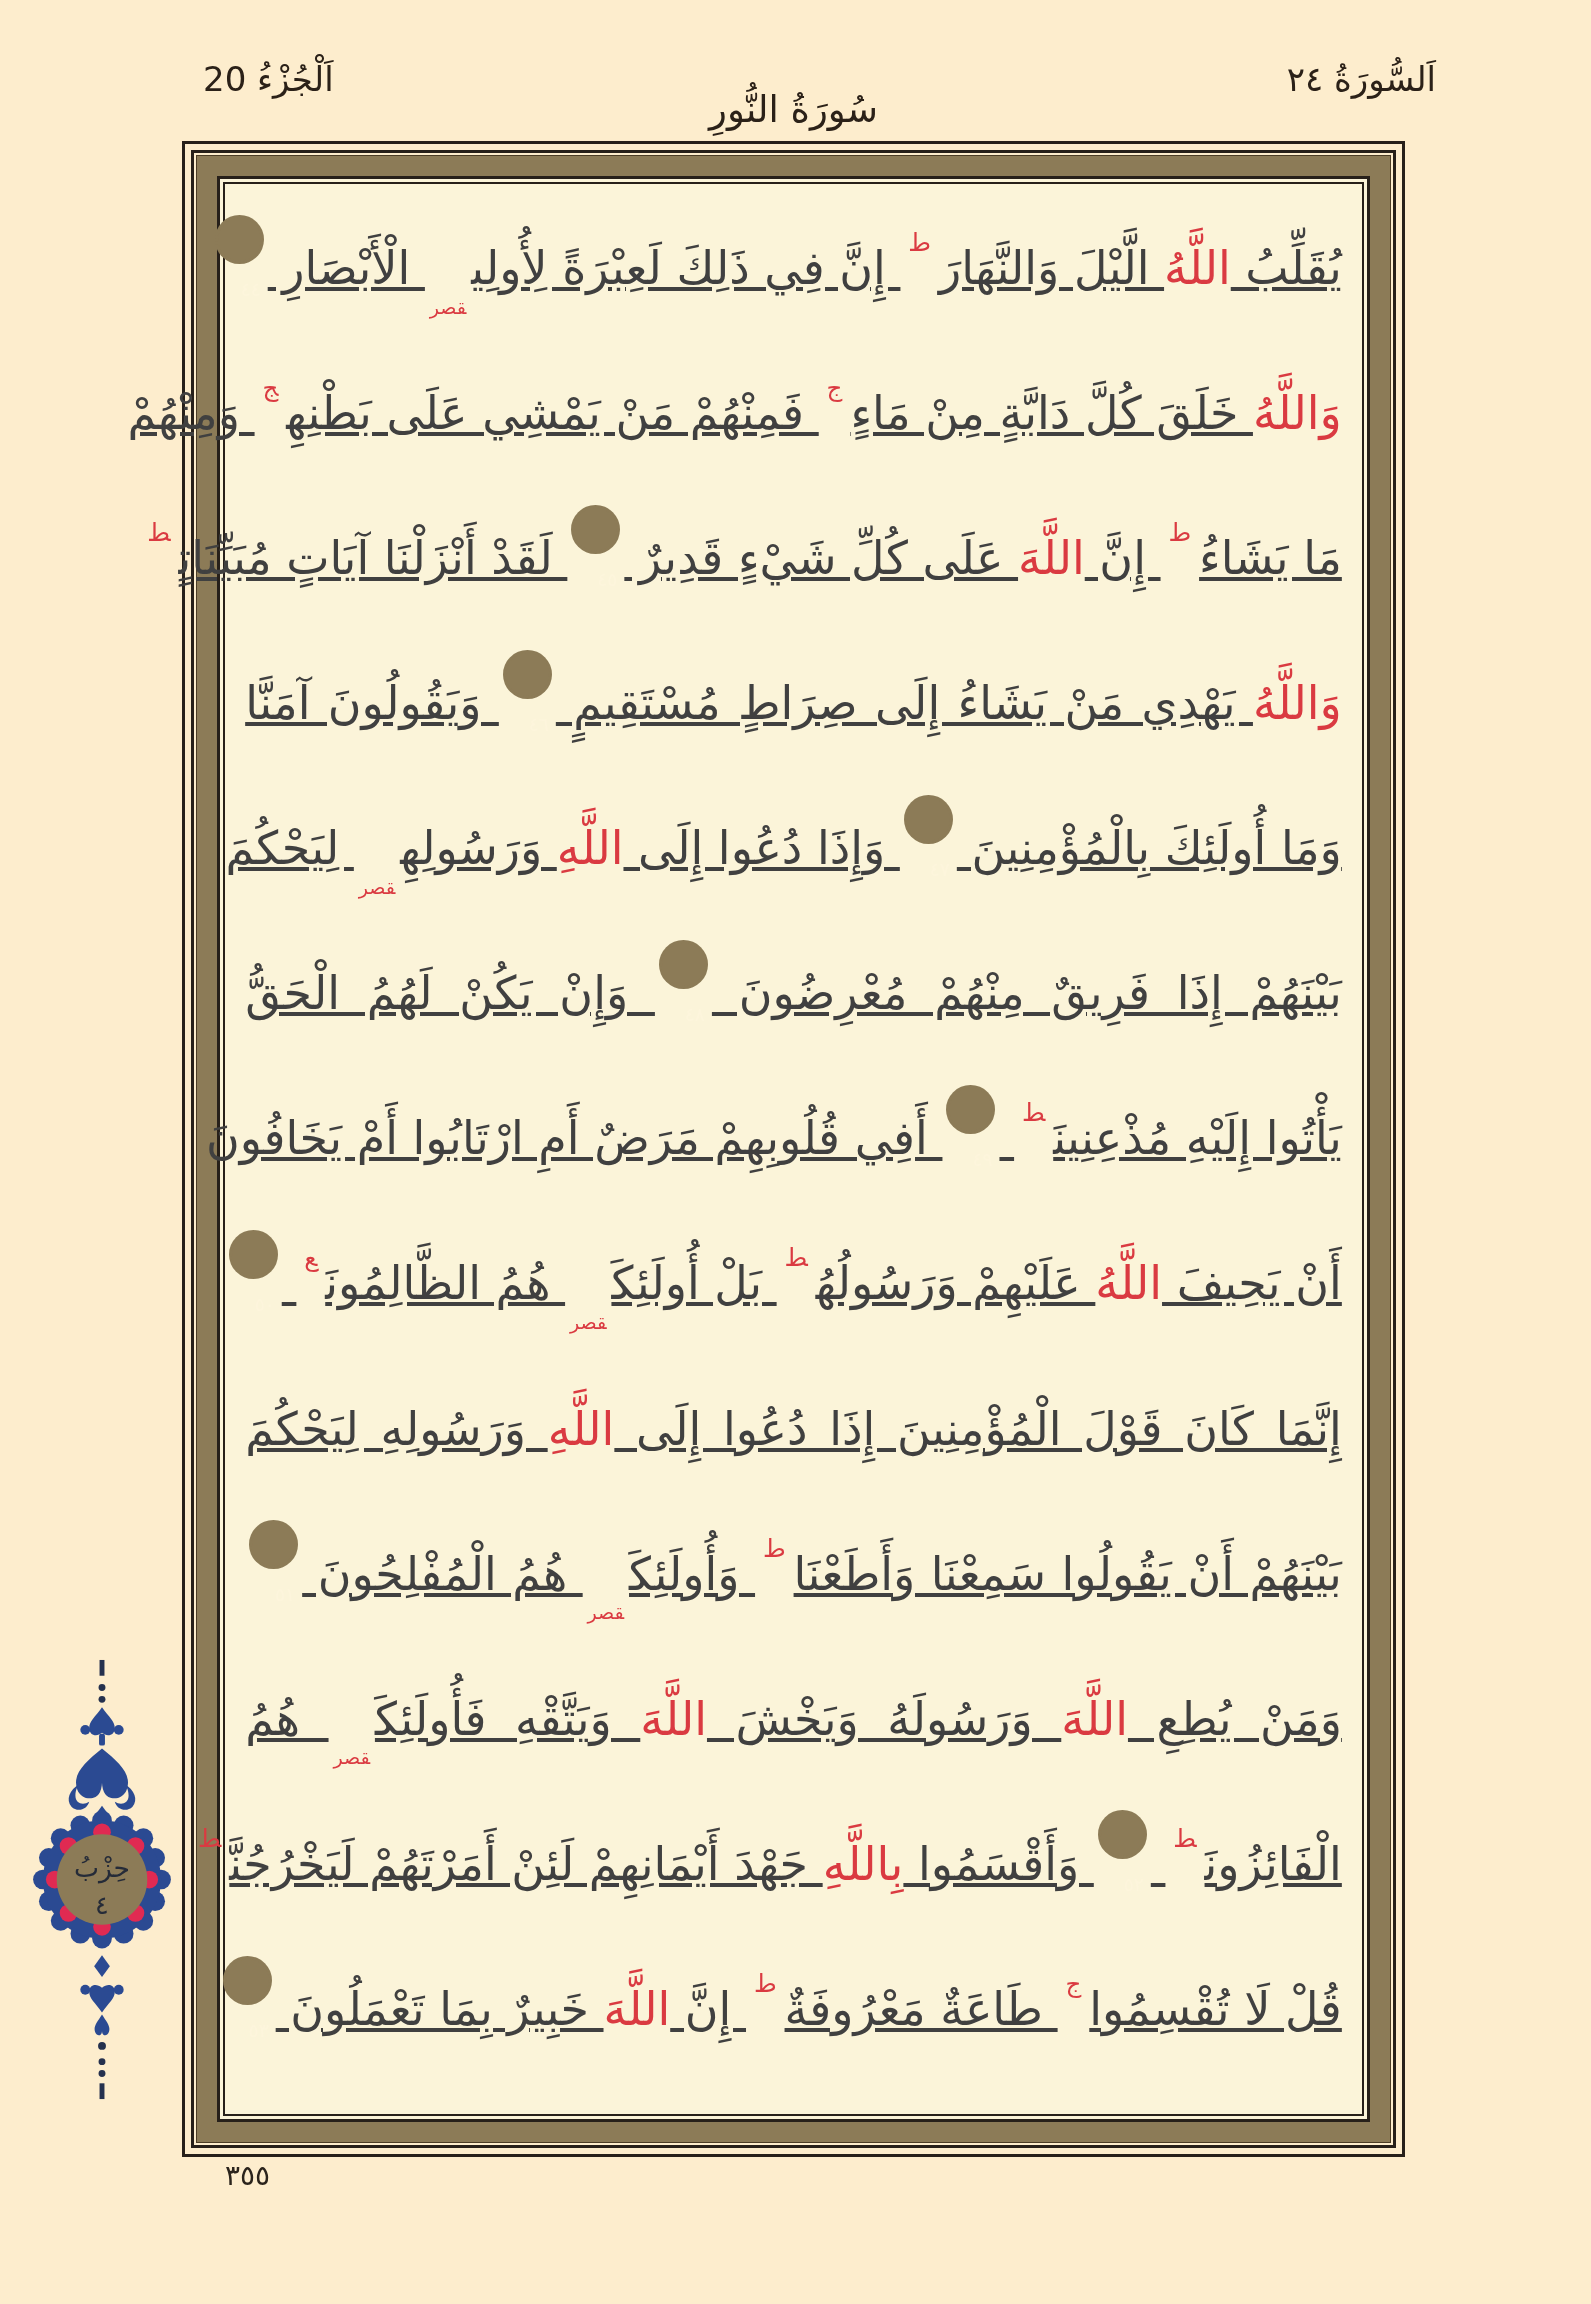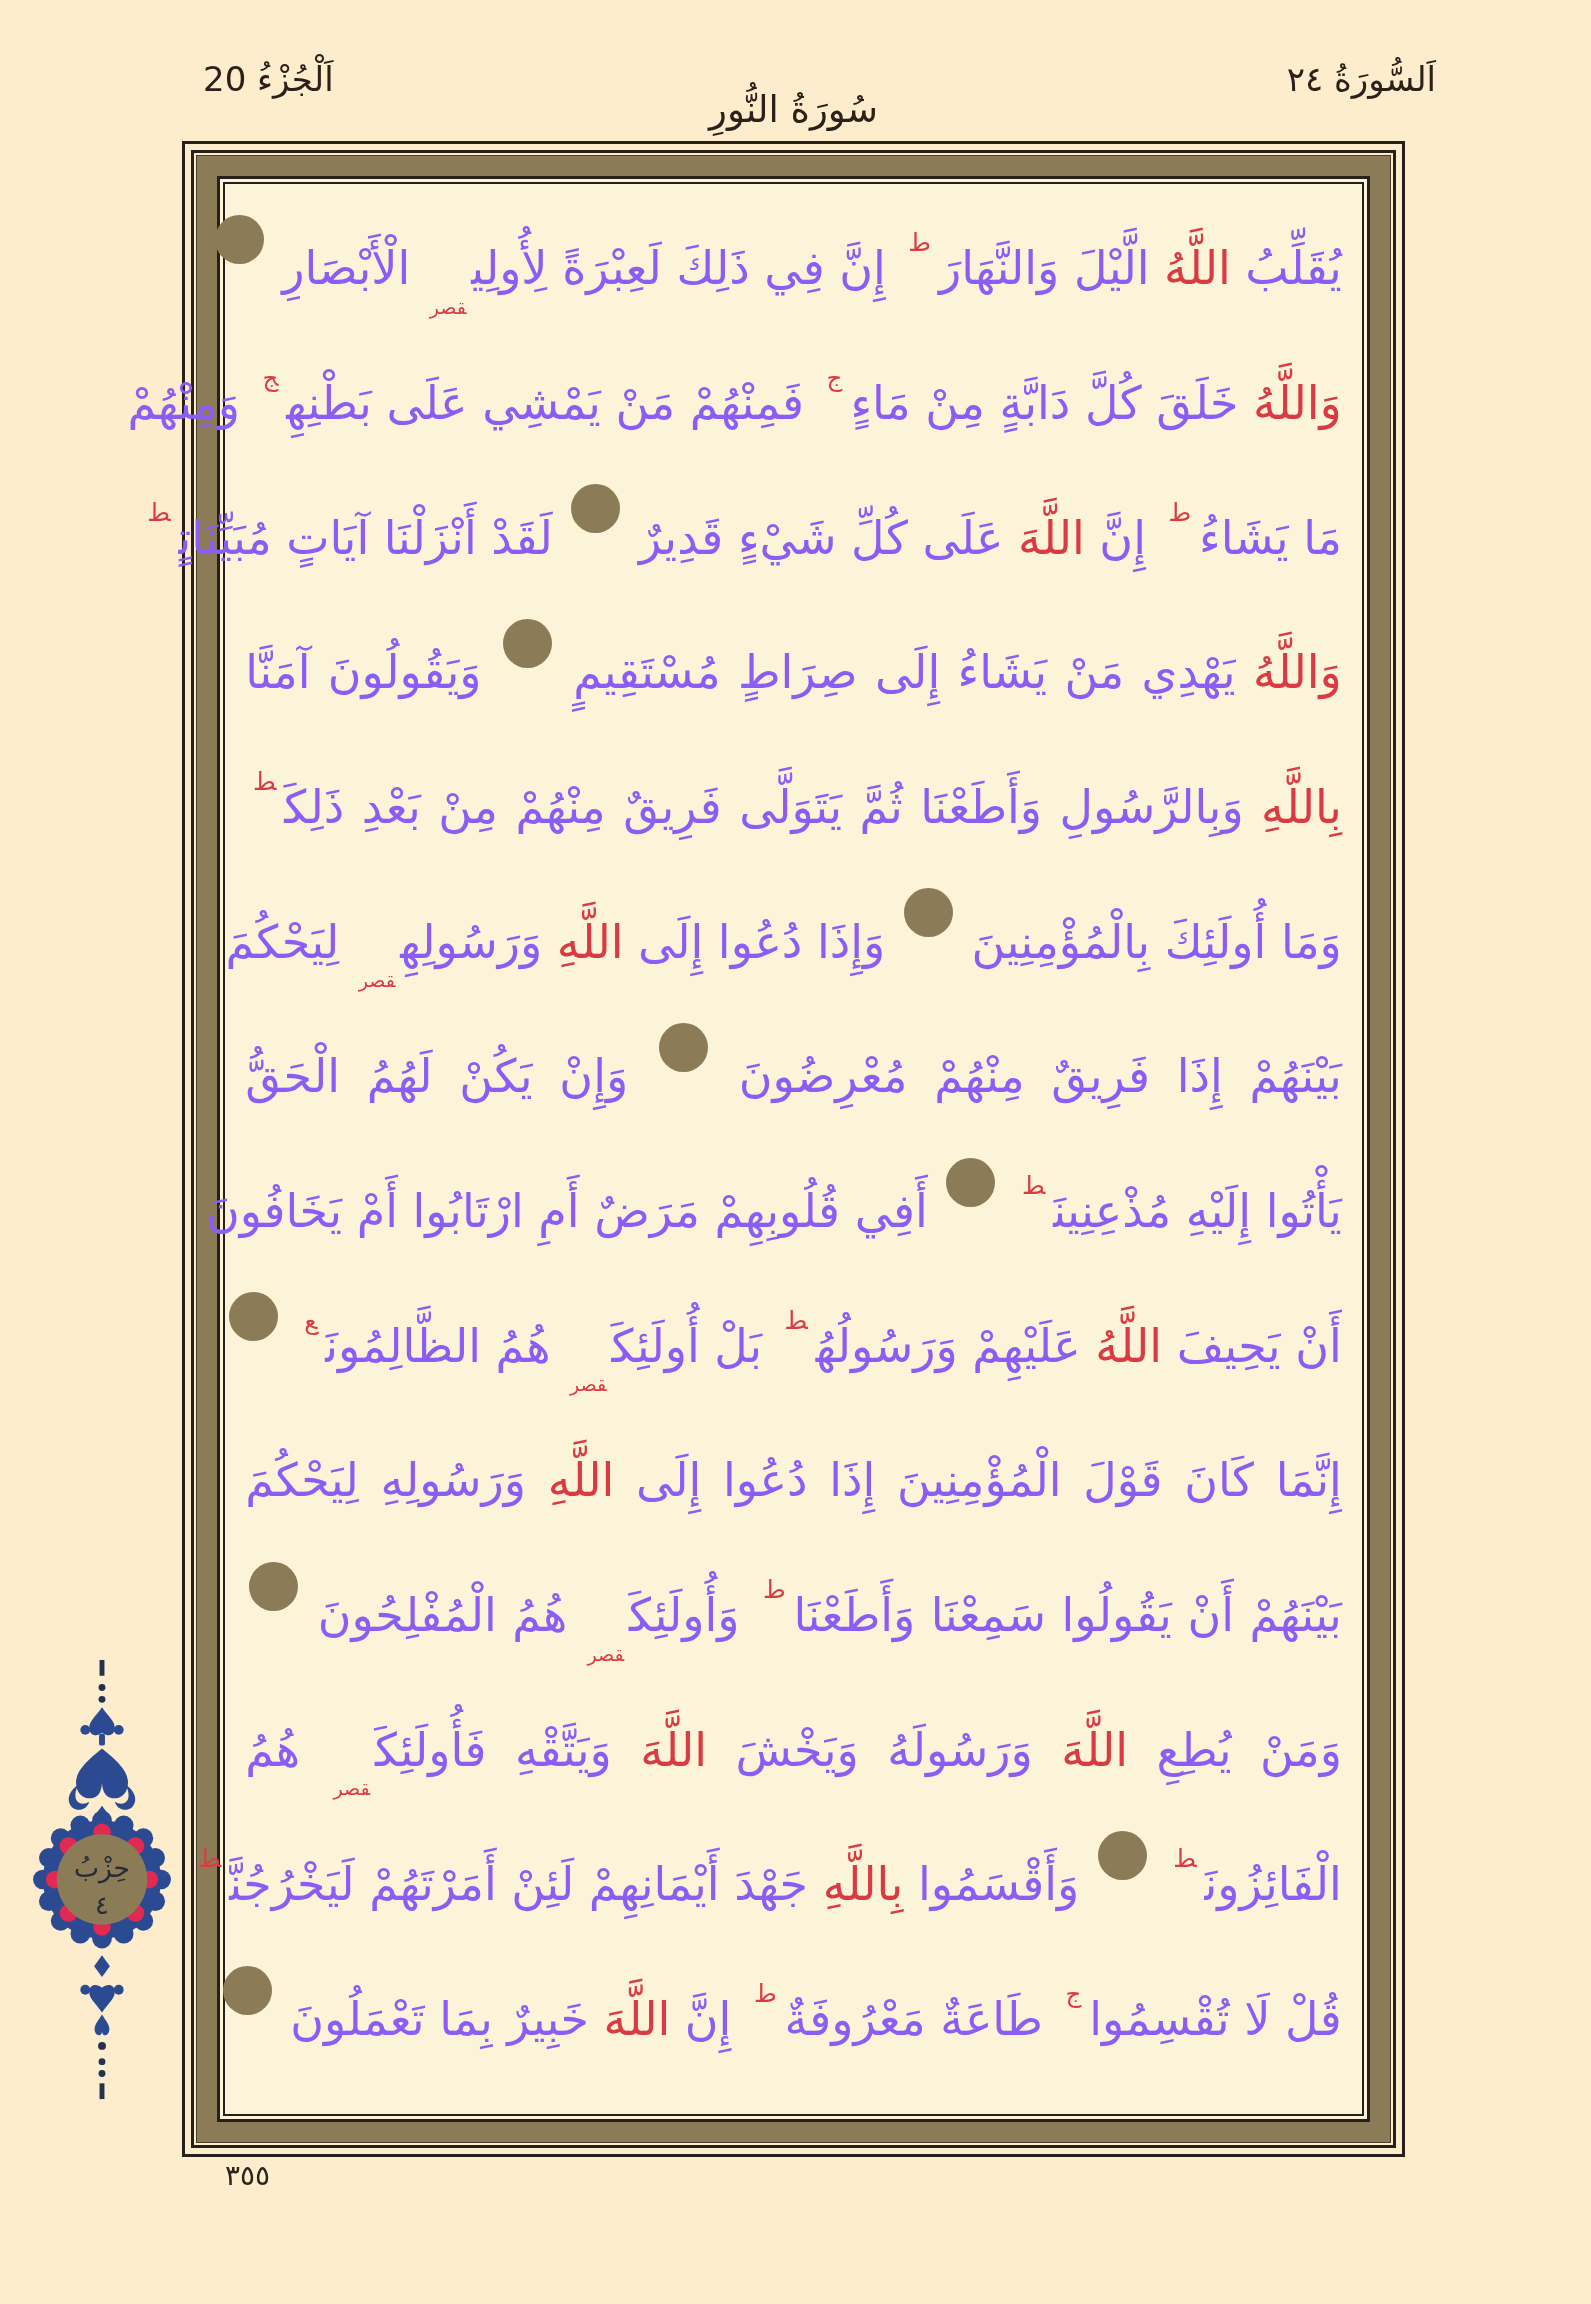"الْأَبْصَارِ" .k { color: #8b5cf6 -> #404040; text-decoration: none -> underline }
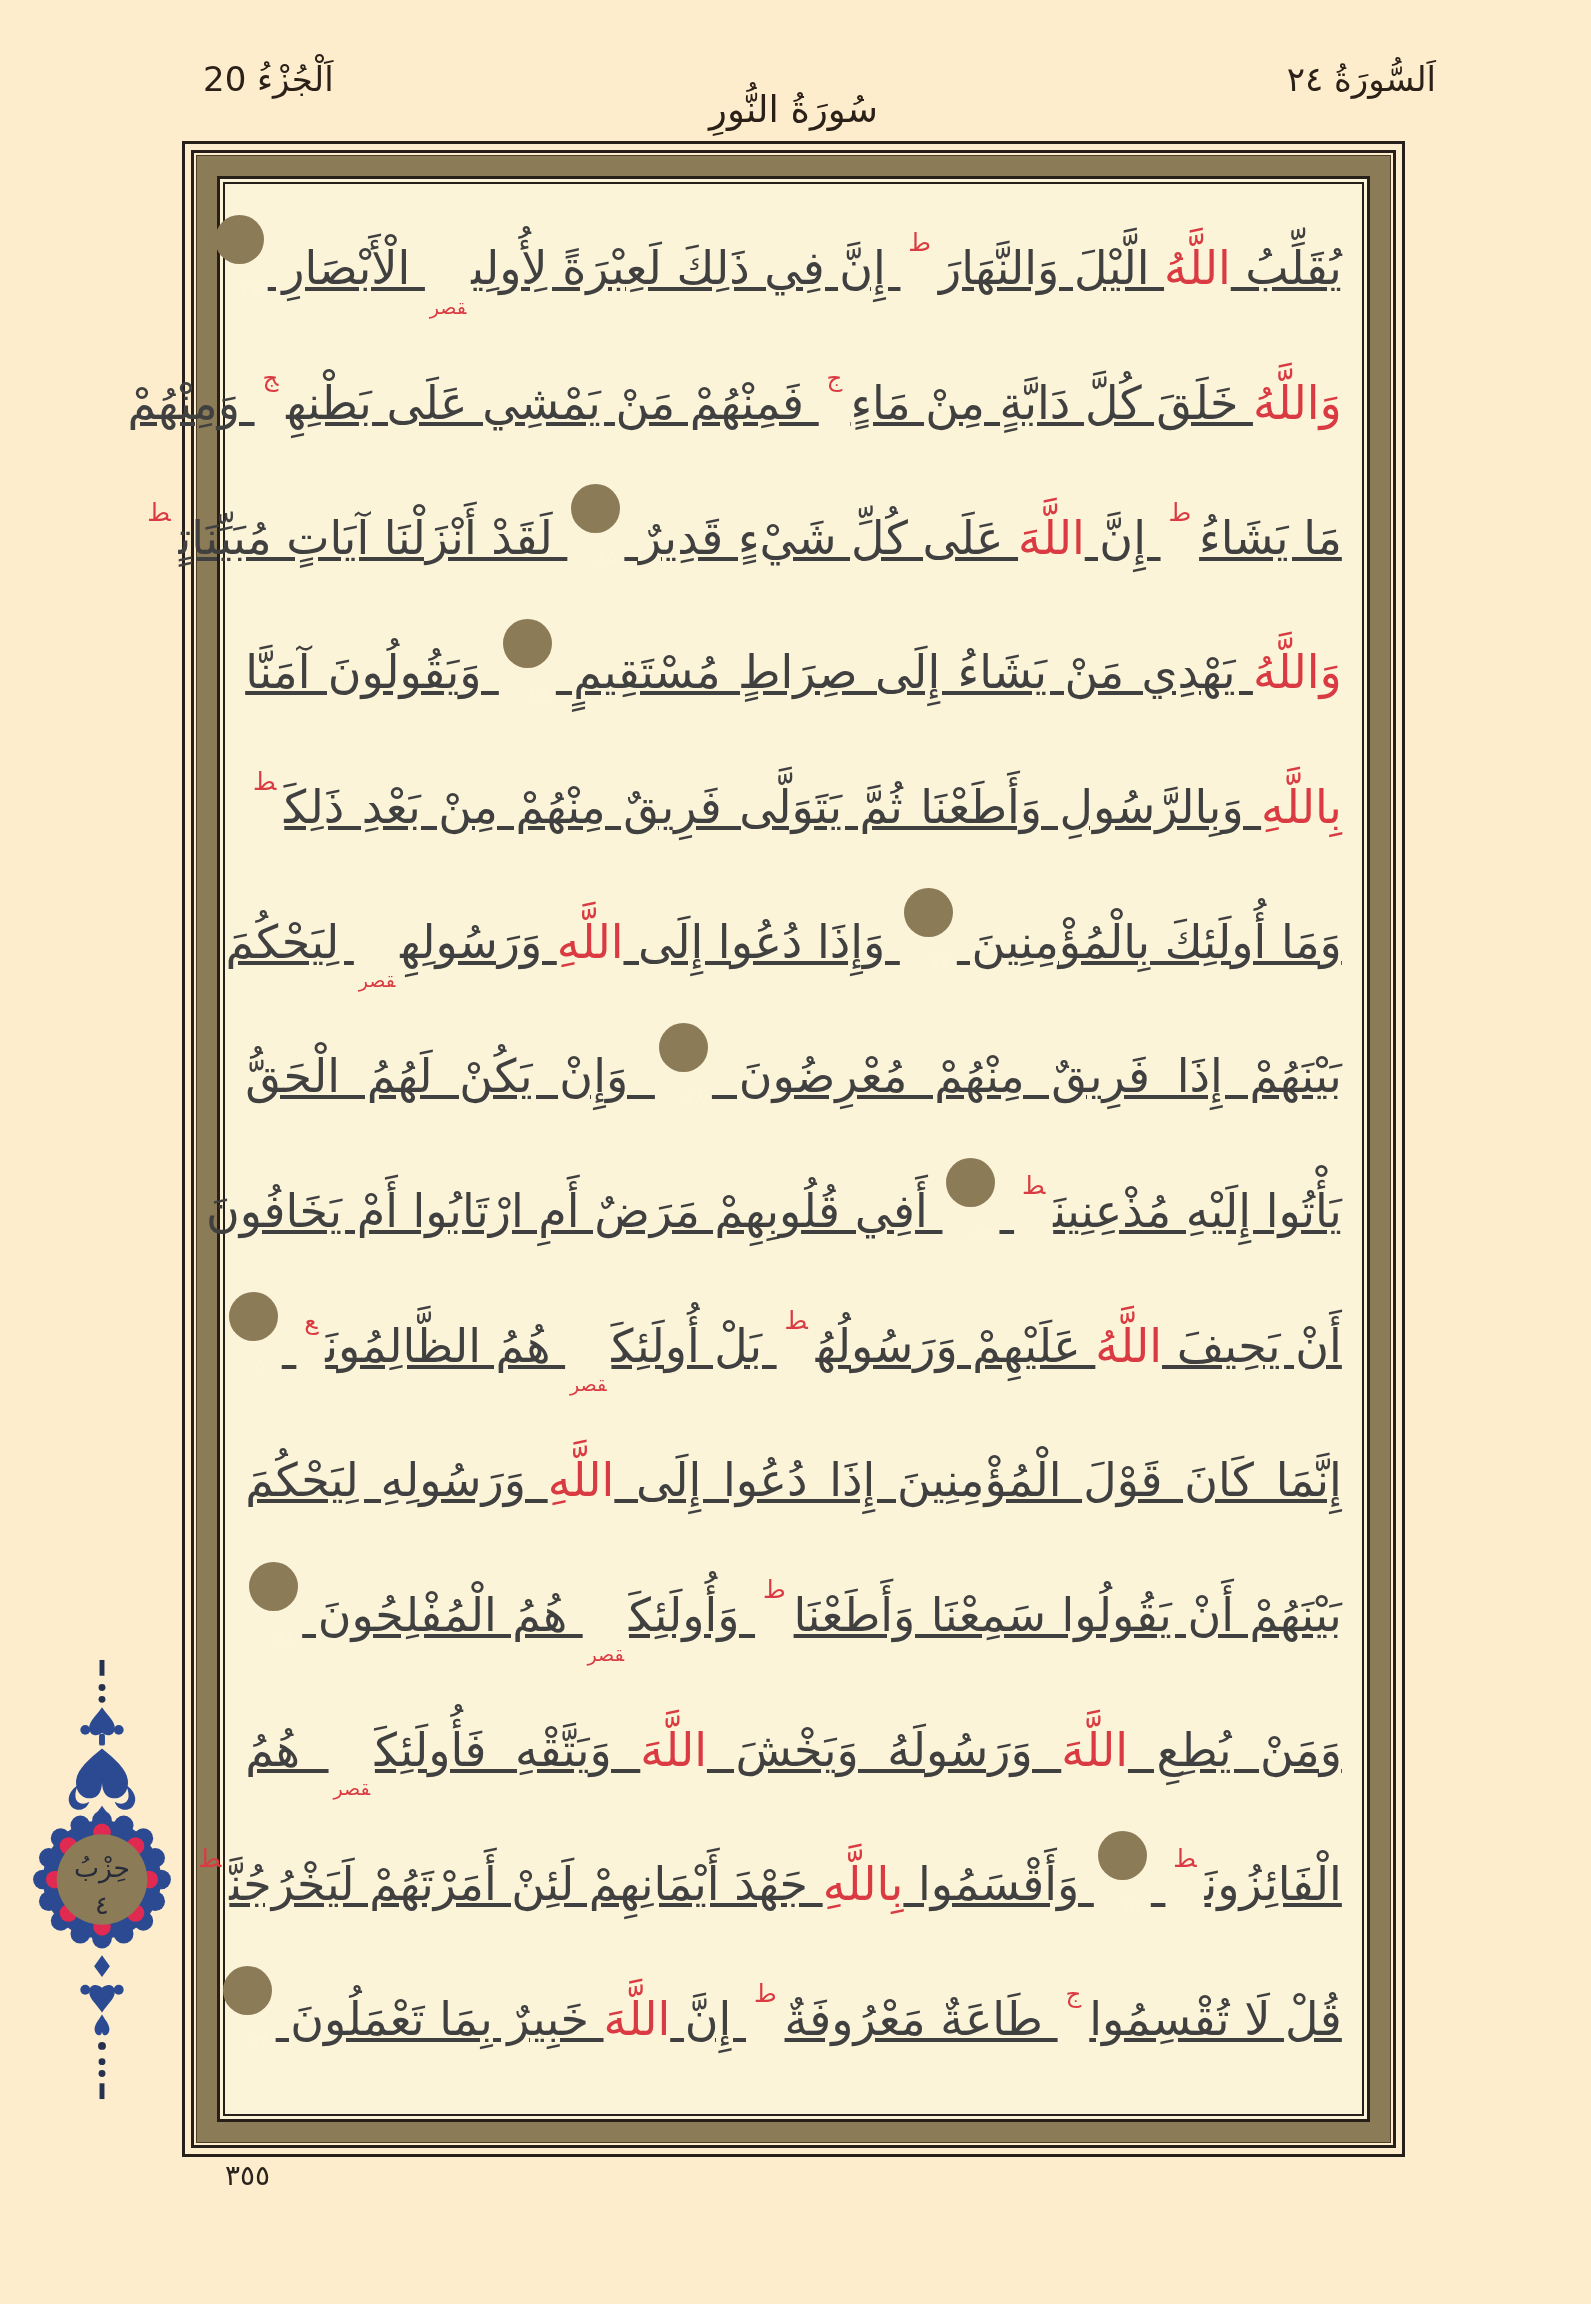"بِاللَّهِ وَبِالرَّسُولِ وَأَطَعْنَا" div.line { html: <div><span>بِاللَّهِ</span><span> وَبِالرَّسُولِ وَأَطَعْنَا ثُمَّ يَتَوَلَّى فَرِيقٌ مِنْهُمْ مِنْ بَعْدِ ذَلِكَ</span><span>ط</span></div> -> none }
